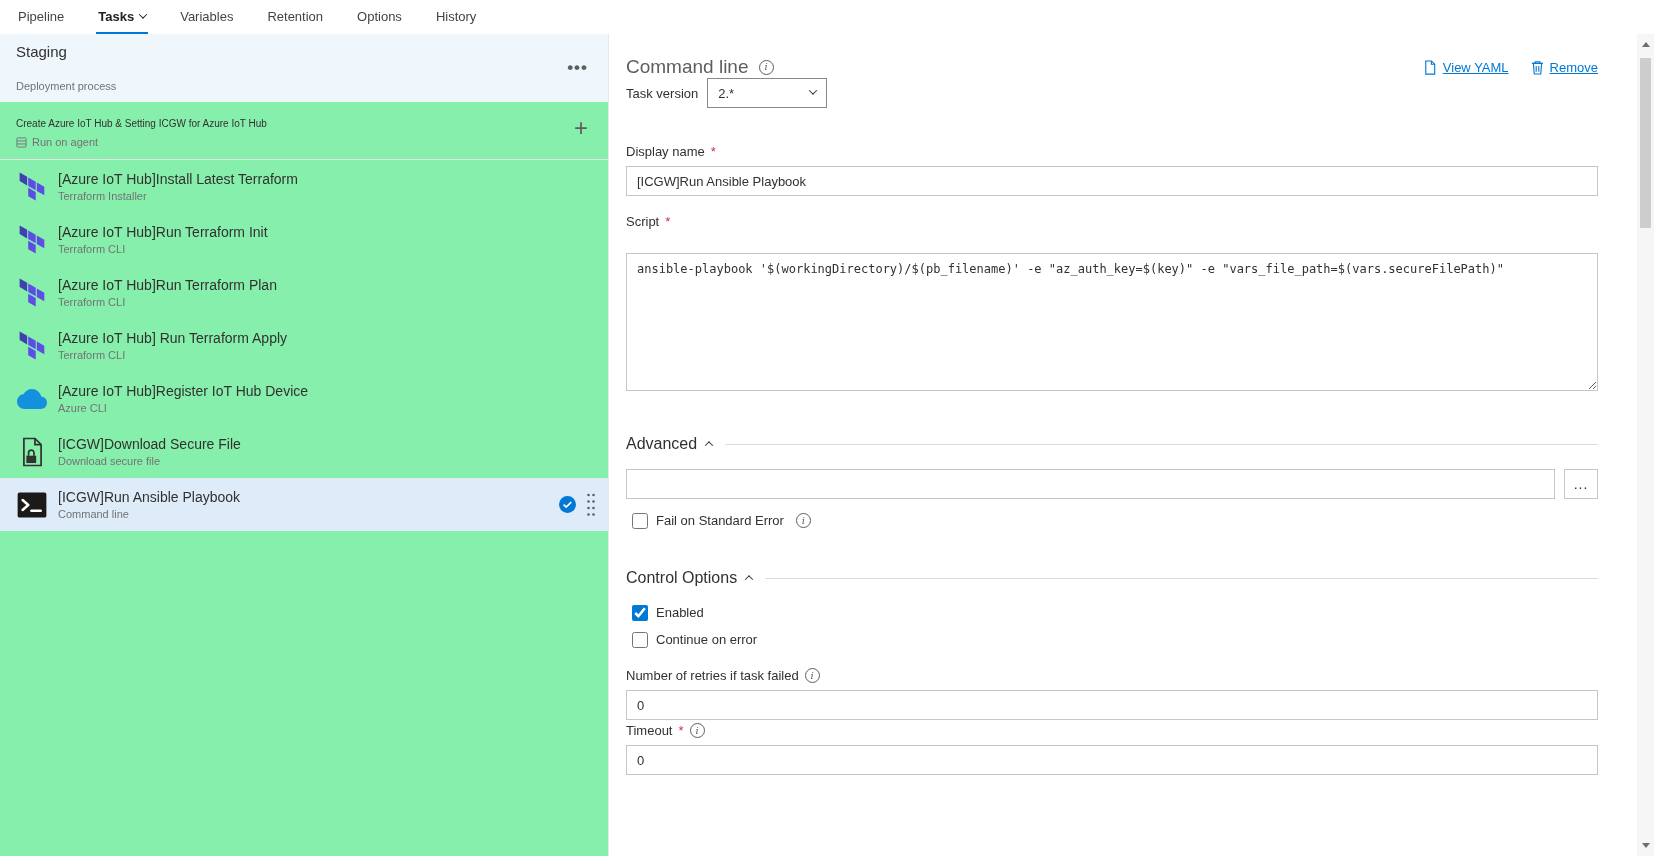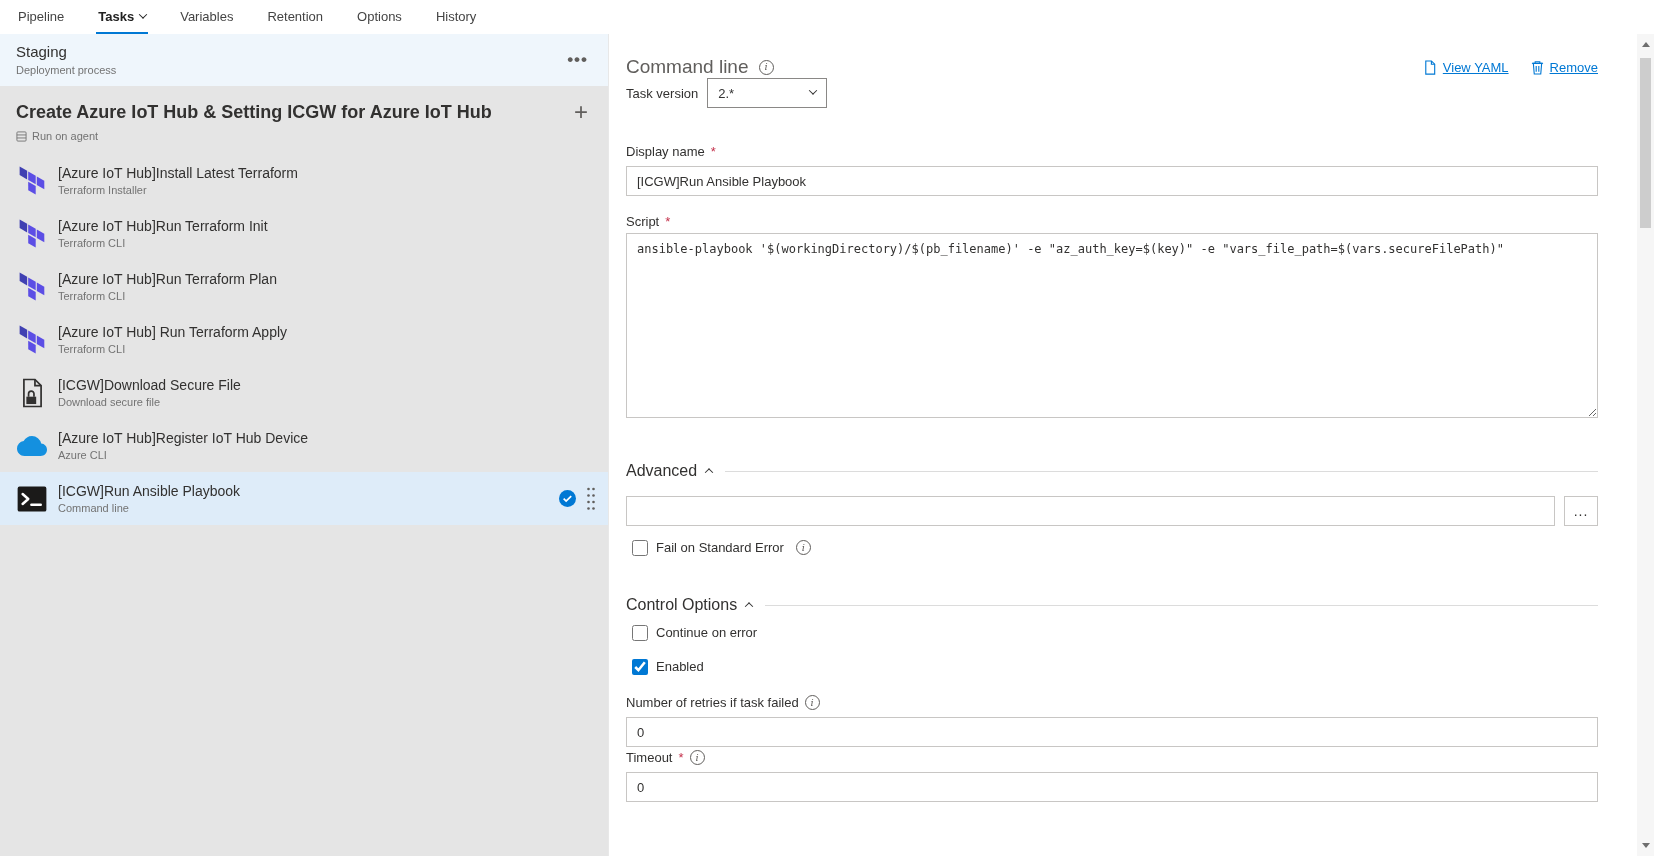"Staging" .left { background: #e5e5e5 -> #86efac }
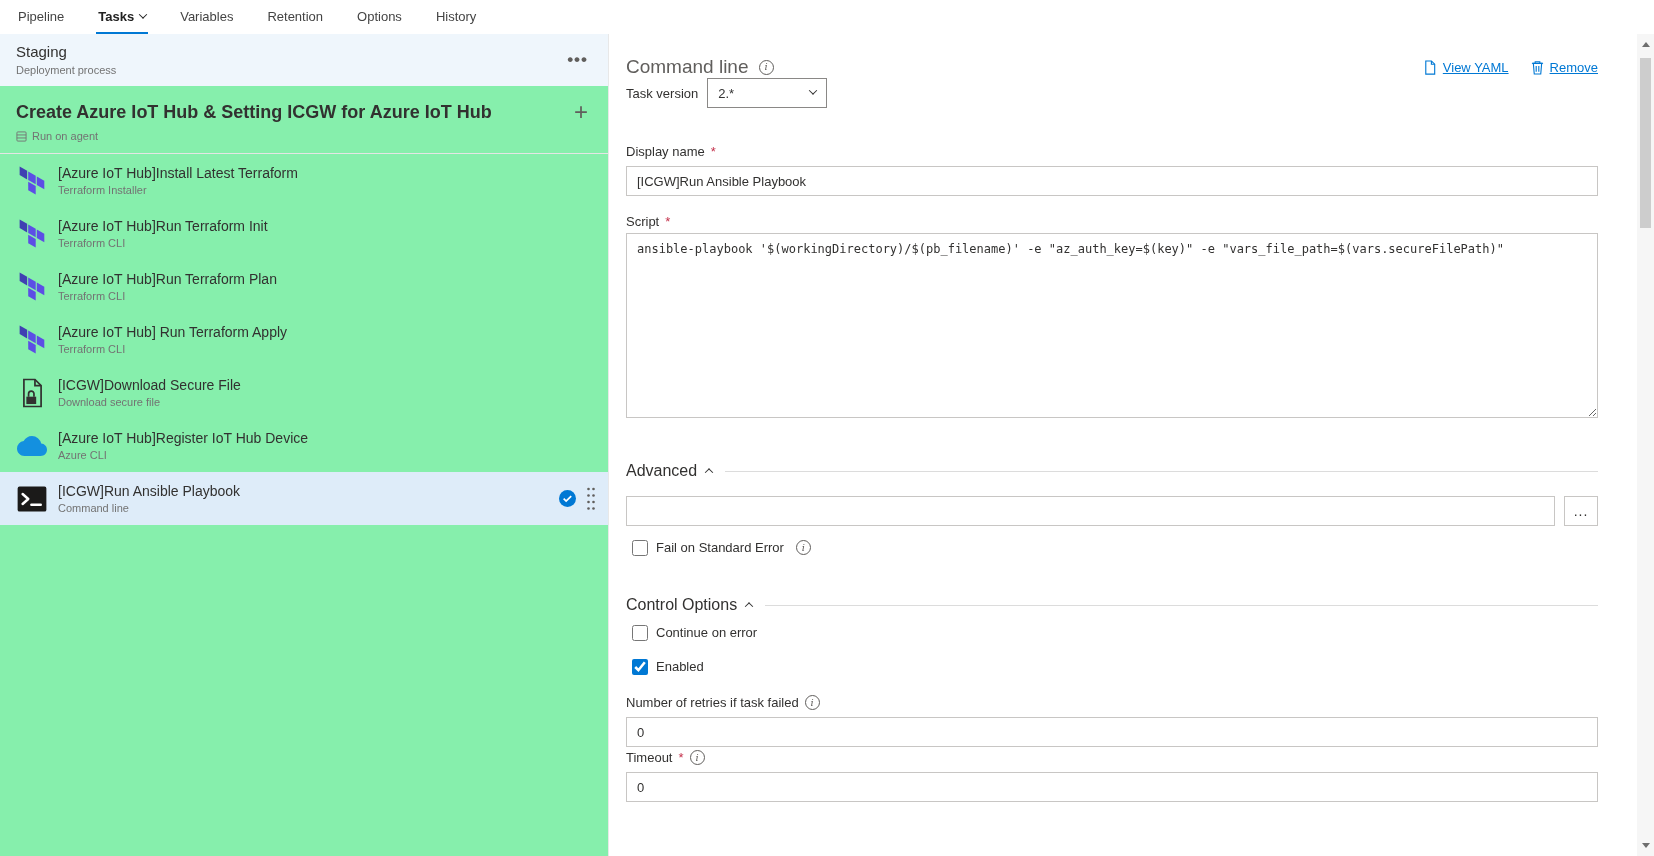"Deployment process" .stage-sub { margin-top: 4px -> 20px }
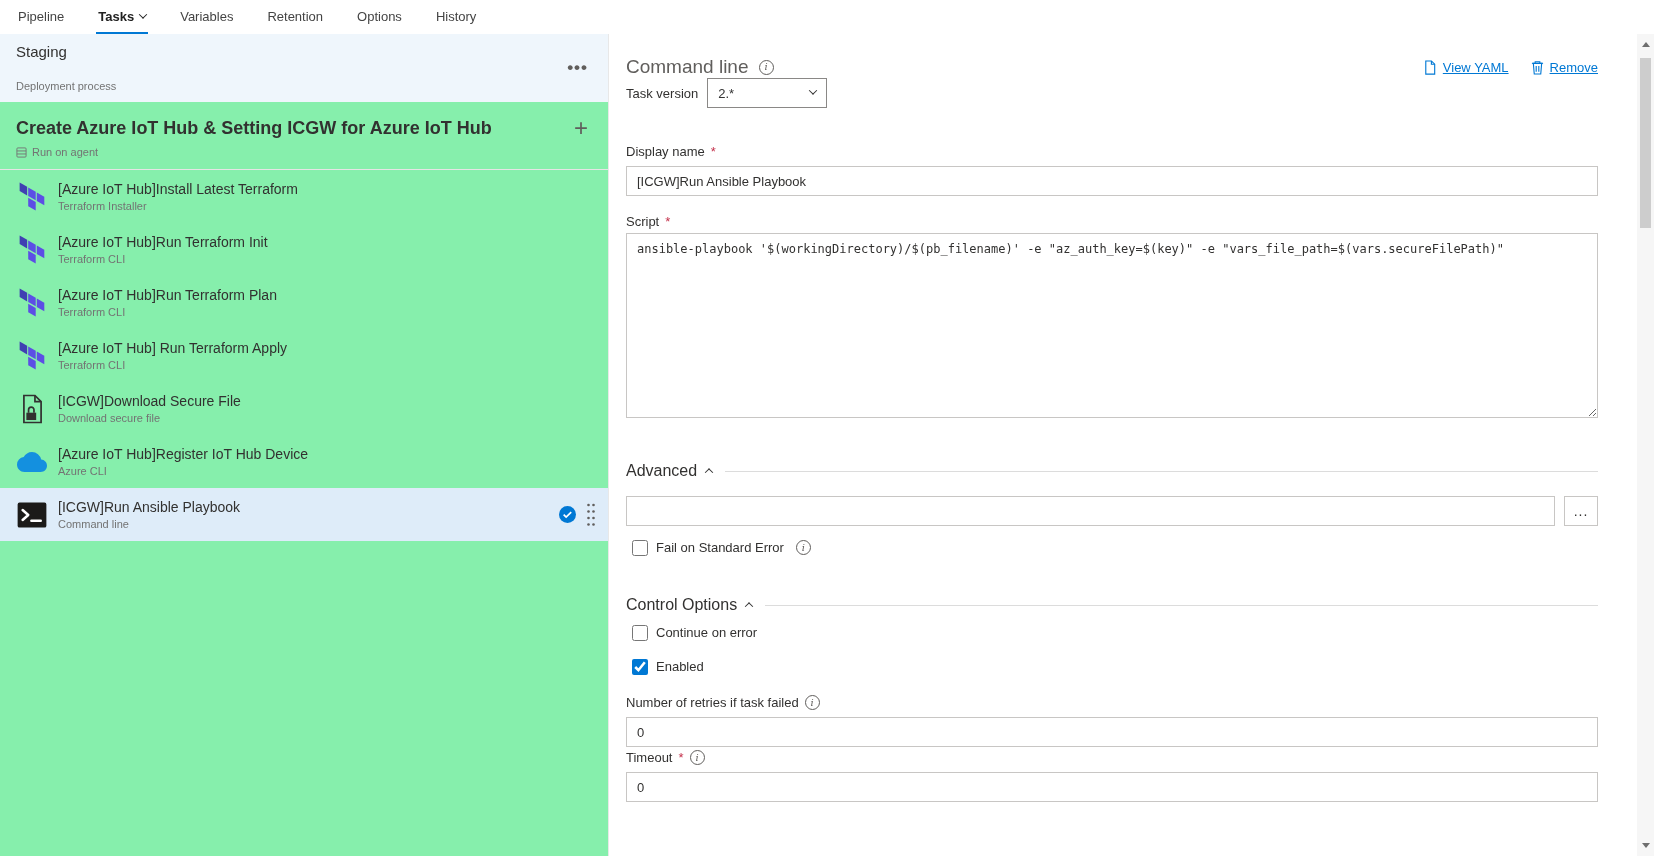"Create Azure IoT Hub &" .job-title { font-size: 18px -> 10px; font-weight: bold -> normal }
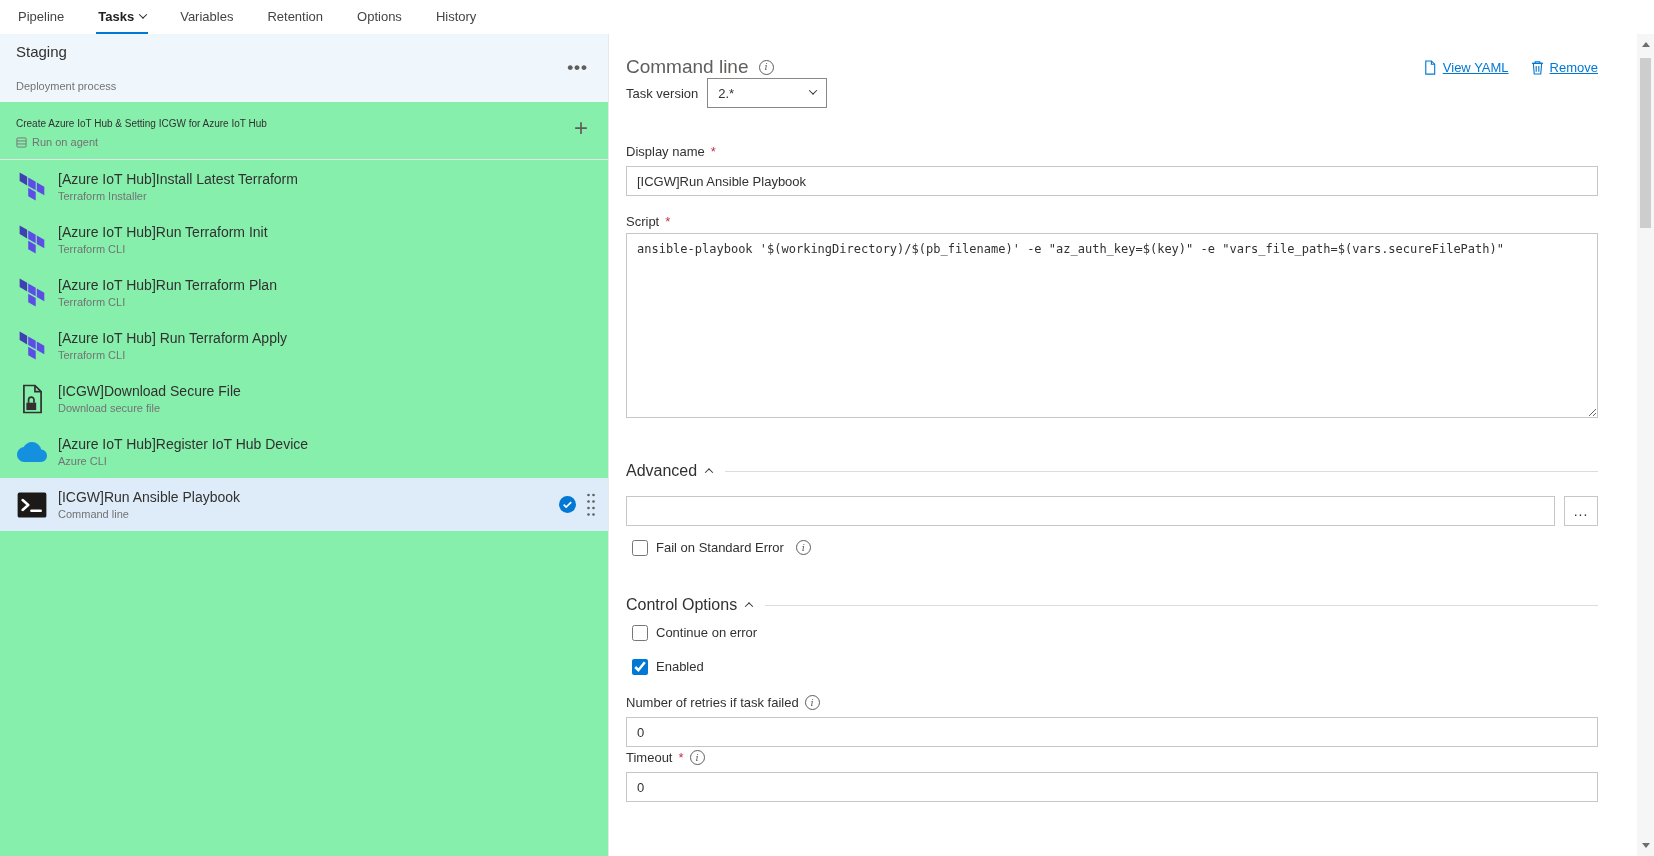"ansible-playbook" .script-area { height: 185px -> 138px; margin-top: 4px -> 24px }
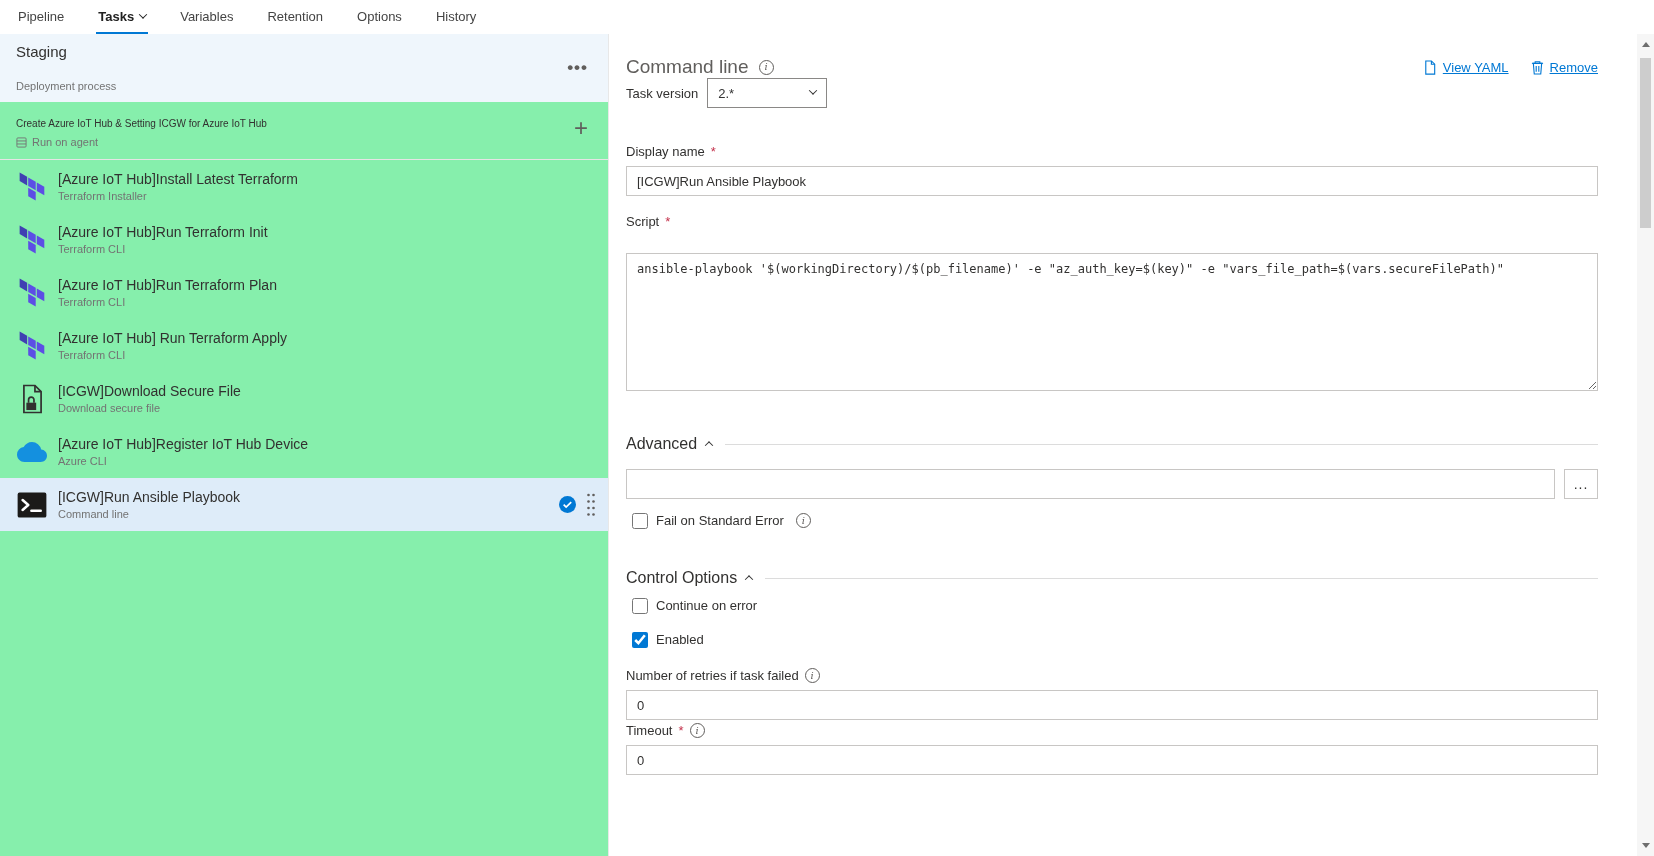"[ICGW]Download Secure File" div.task-row { order: before "[Azure IoT Hub]Register IoT Hub" -> after "[Azure IoT Hub]Register IoT Hub" }
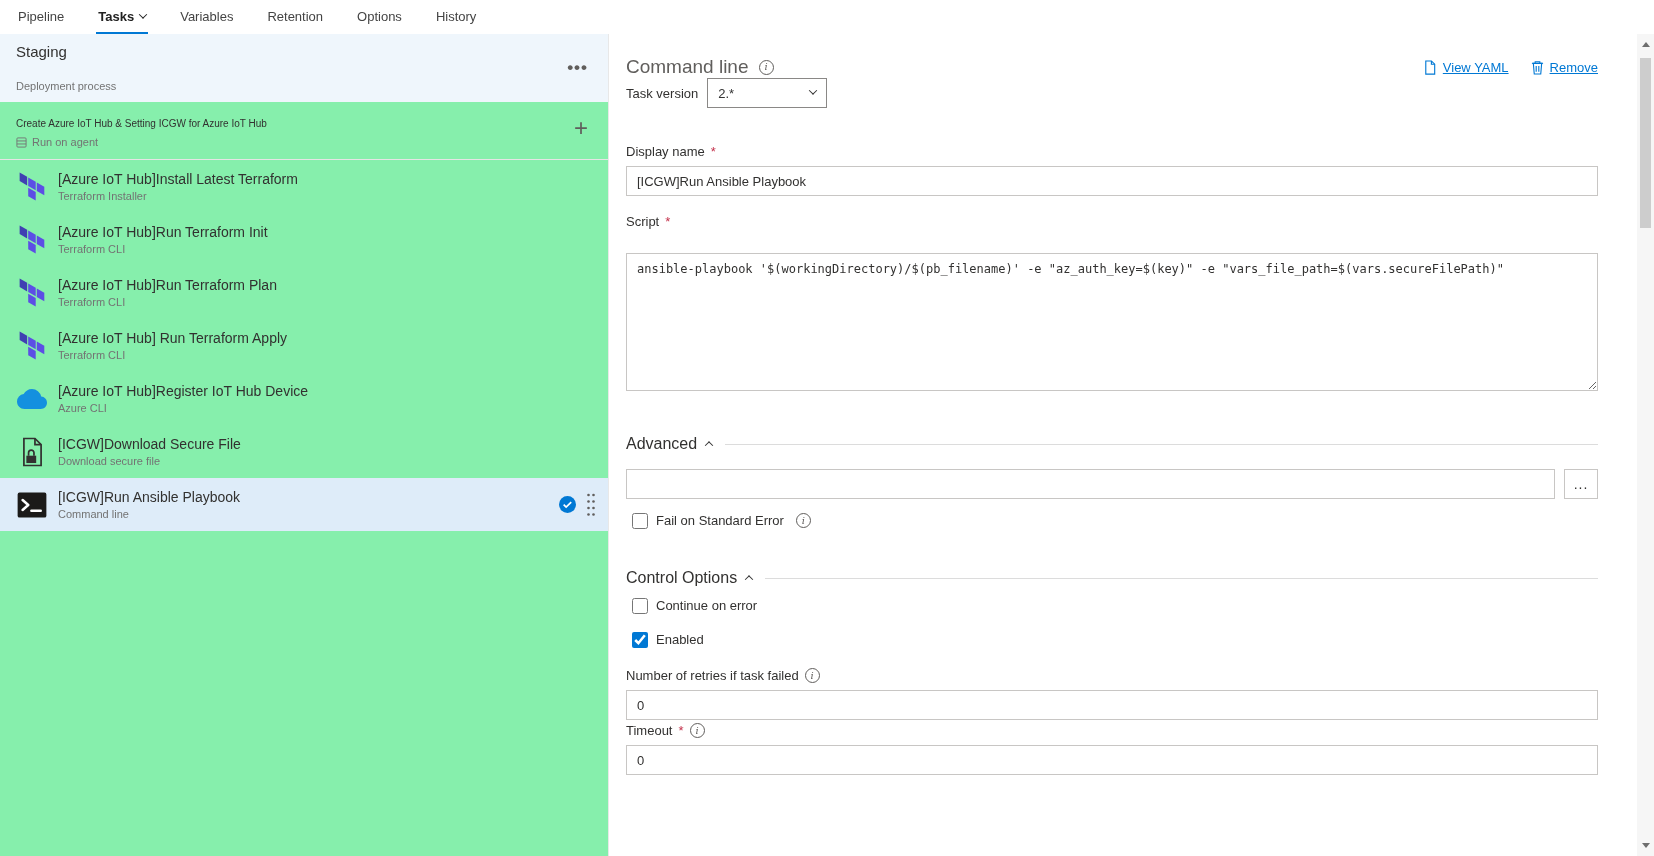"Continue on error" div.check-row { order: before "Enabled" -> after "Enabled" }
